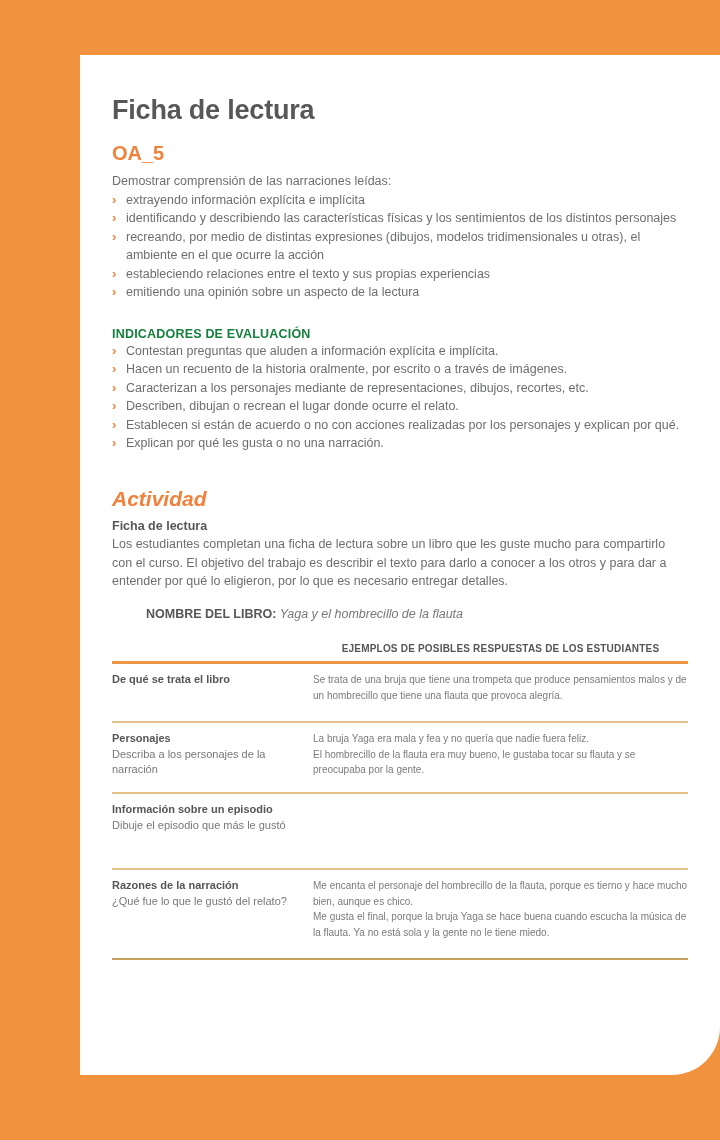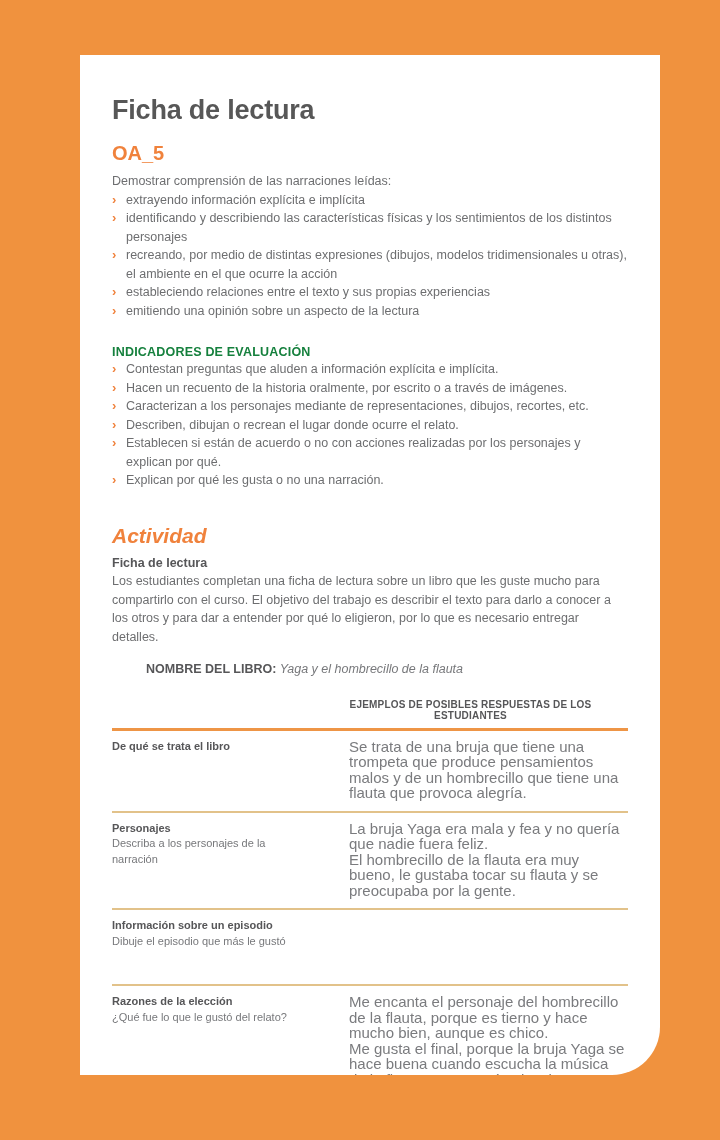"Ficha de lectura" .card { width: 580px -> 640px }
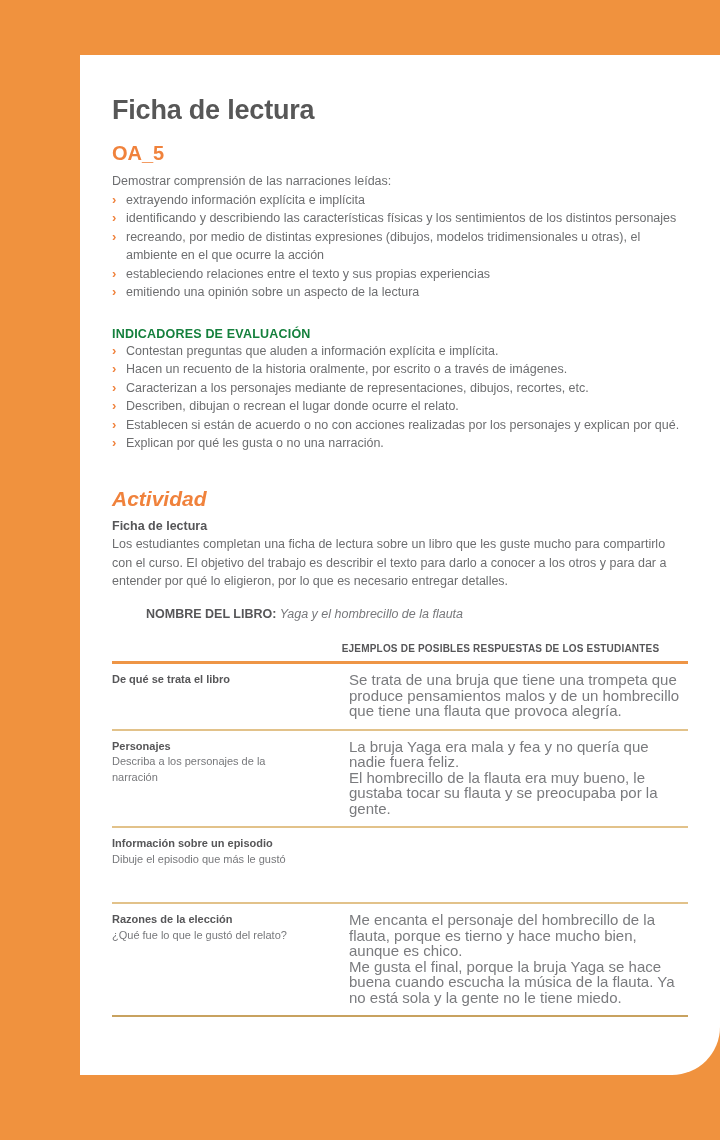"Se trata de una bruja" .t-answer { font-size: 15px -> 10px; margin-left: 36px -> none }
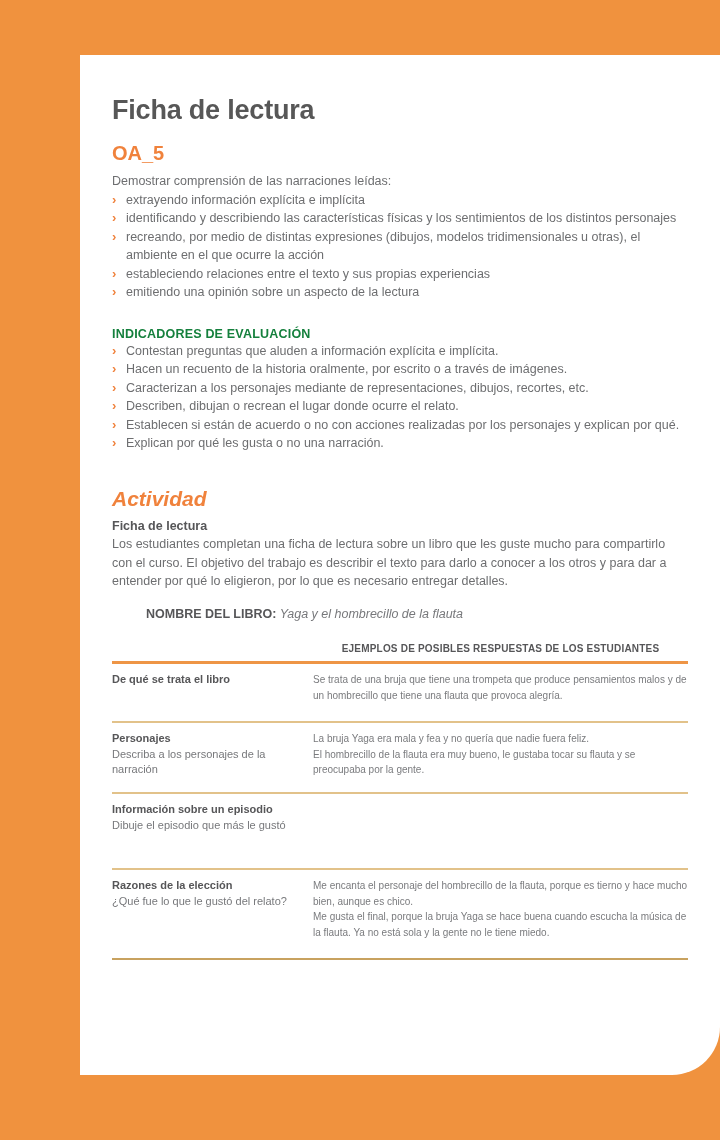"Razones de la elección" div.t-label { text: elección -> narración }
